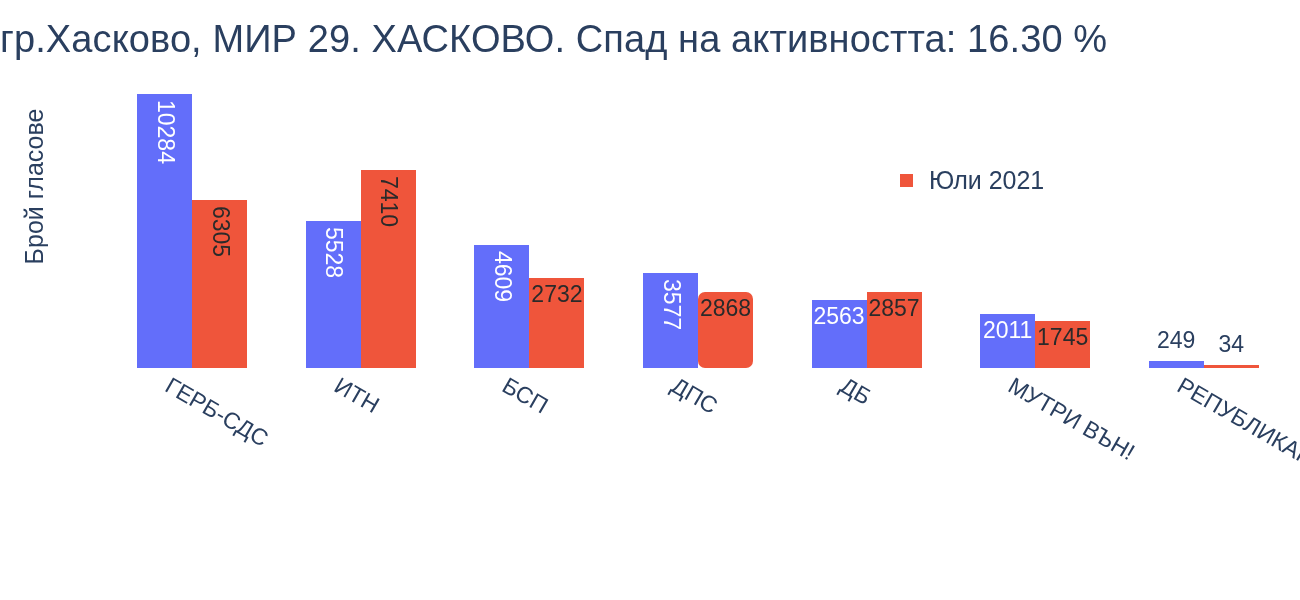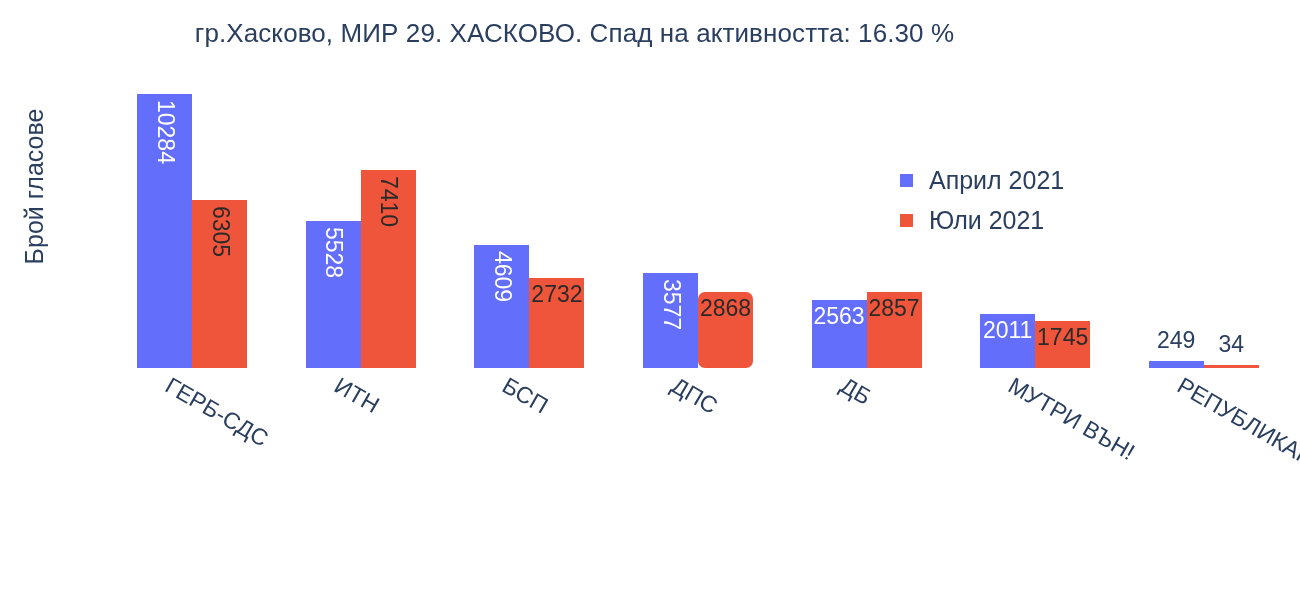"гр.Хасково, МИР 29. ХАСКОВО. Спад" .chart-title { font-size: 26px -> 38px; text-align: center -> left }
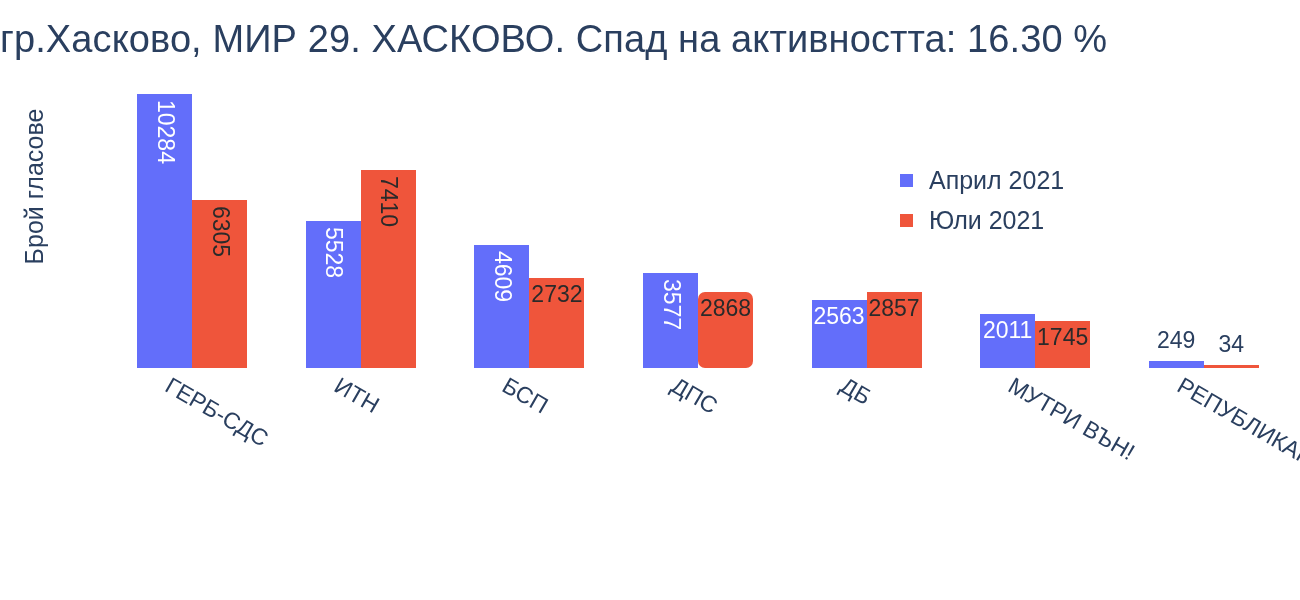"Април 2021" div.legend-row { html: <div> <span></span> <span>Април 2021</span> </div> -> none }
